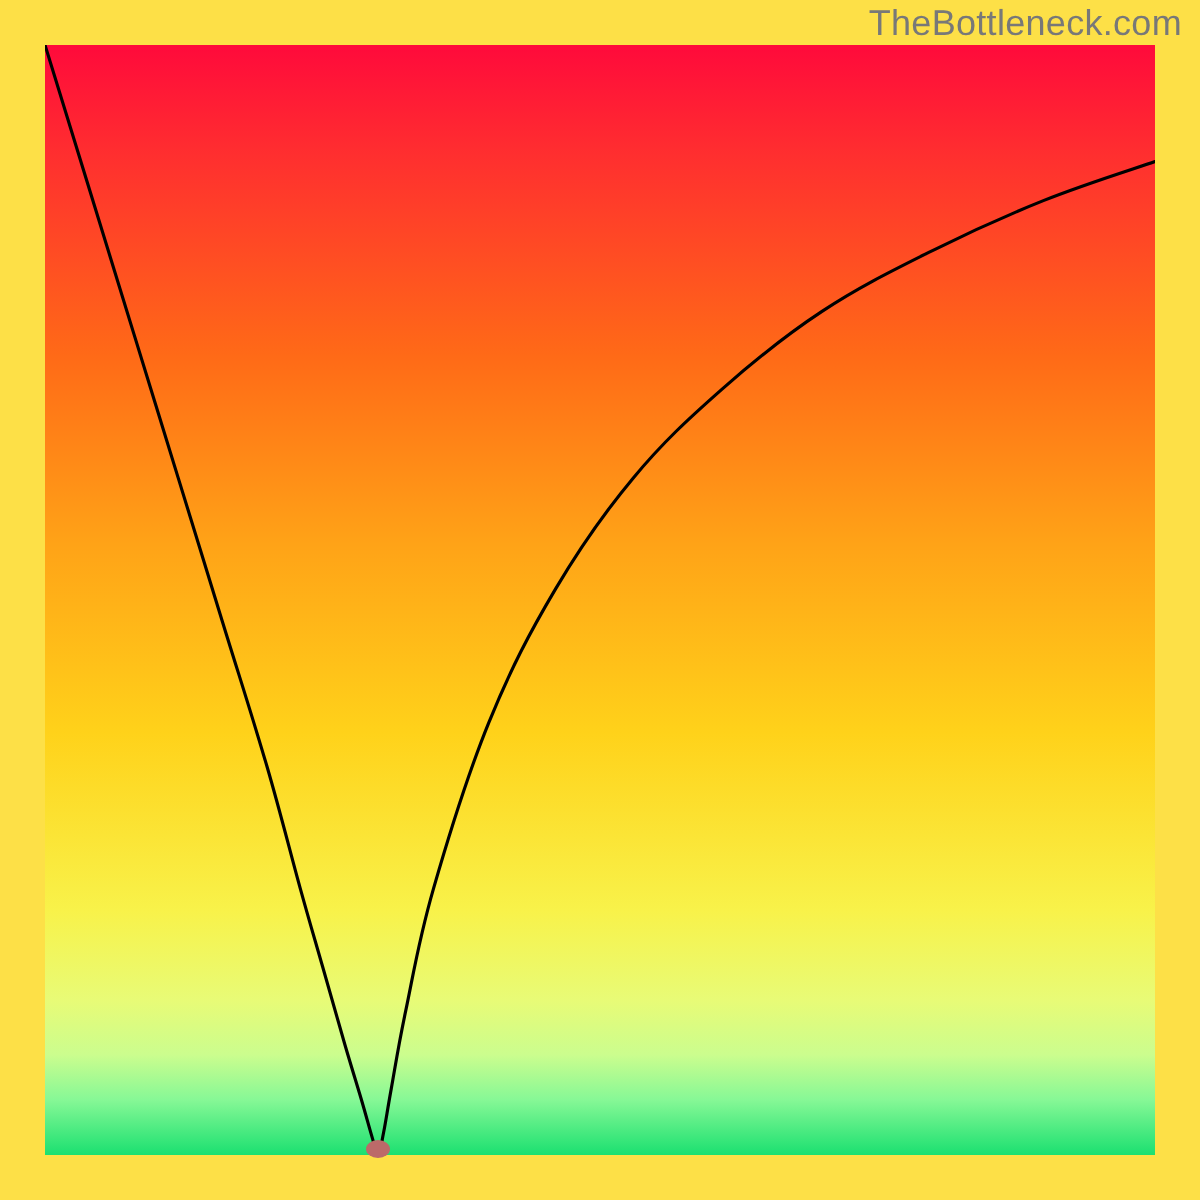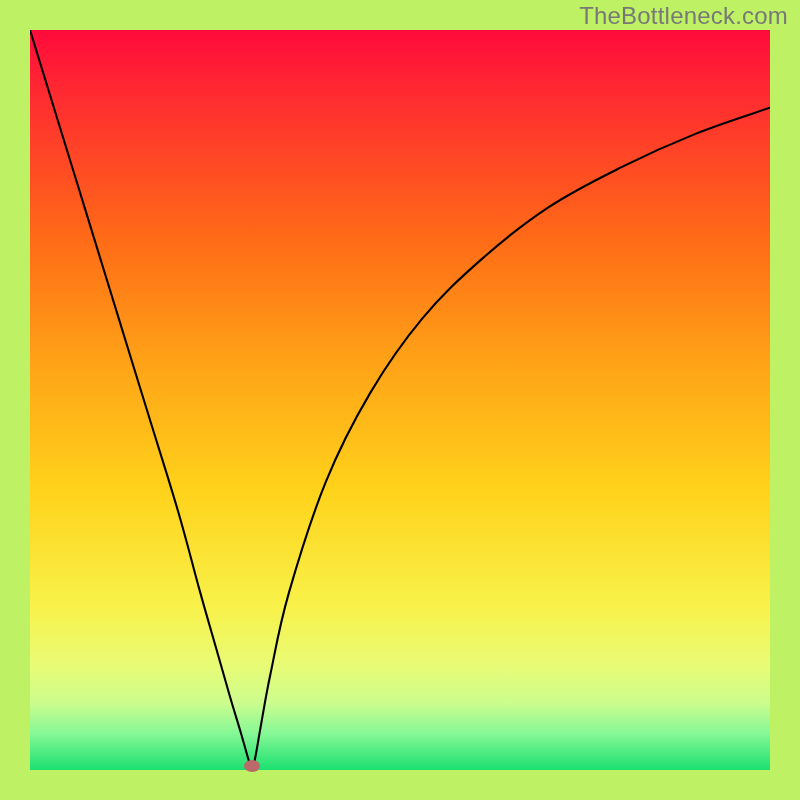"TheBottleneck.com" .container { background: #bef264 -> #fde047 }
